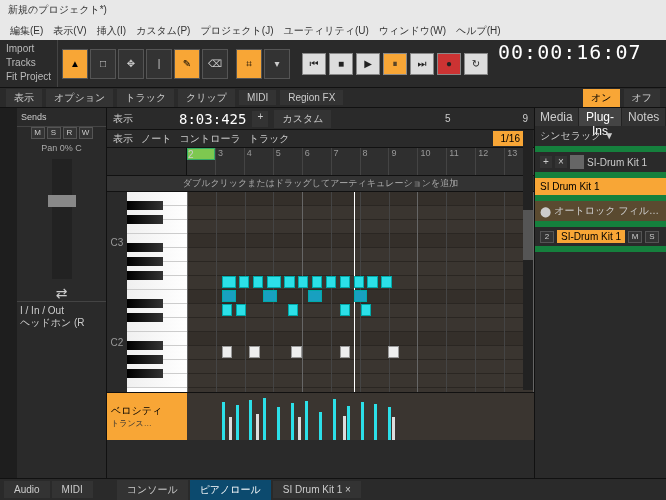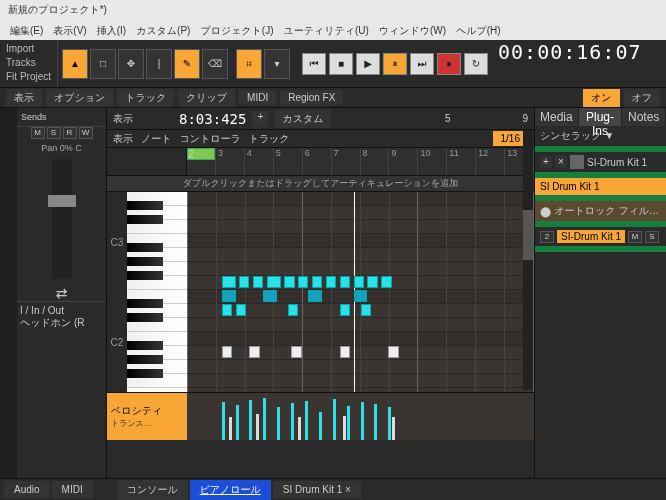"ピアノロール" .btab.active { background: #1d4ed8 -> #0c4a6e; text-decoration: underline -> none }
